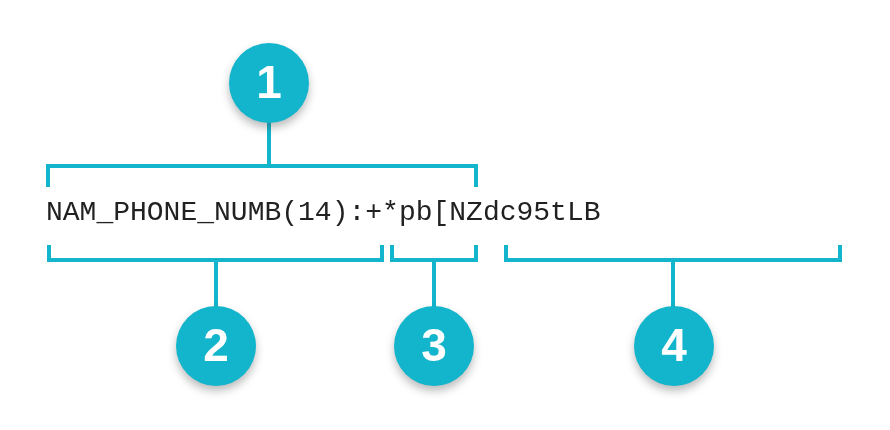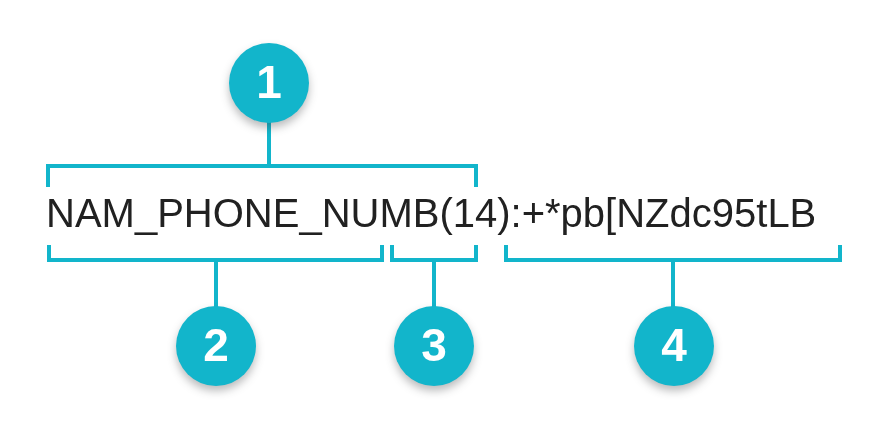"NAM_PHONE_NUMB(14):+*pb[NZdc95tLB" .record { font-family: Liberation Sans, sans-serif -> Liberation Mono, monospace; font-size: 40px -> 28px }
